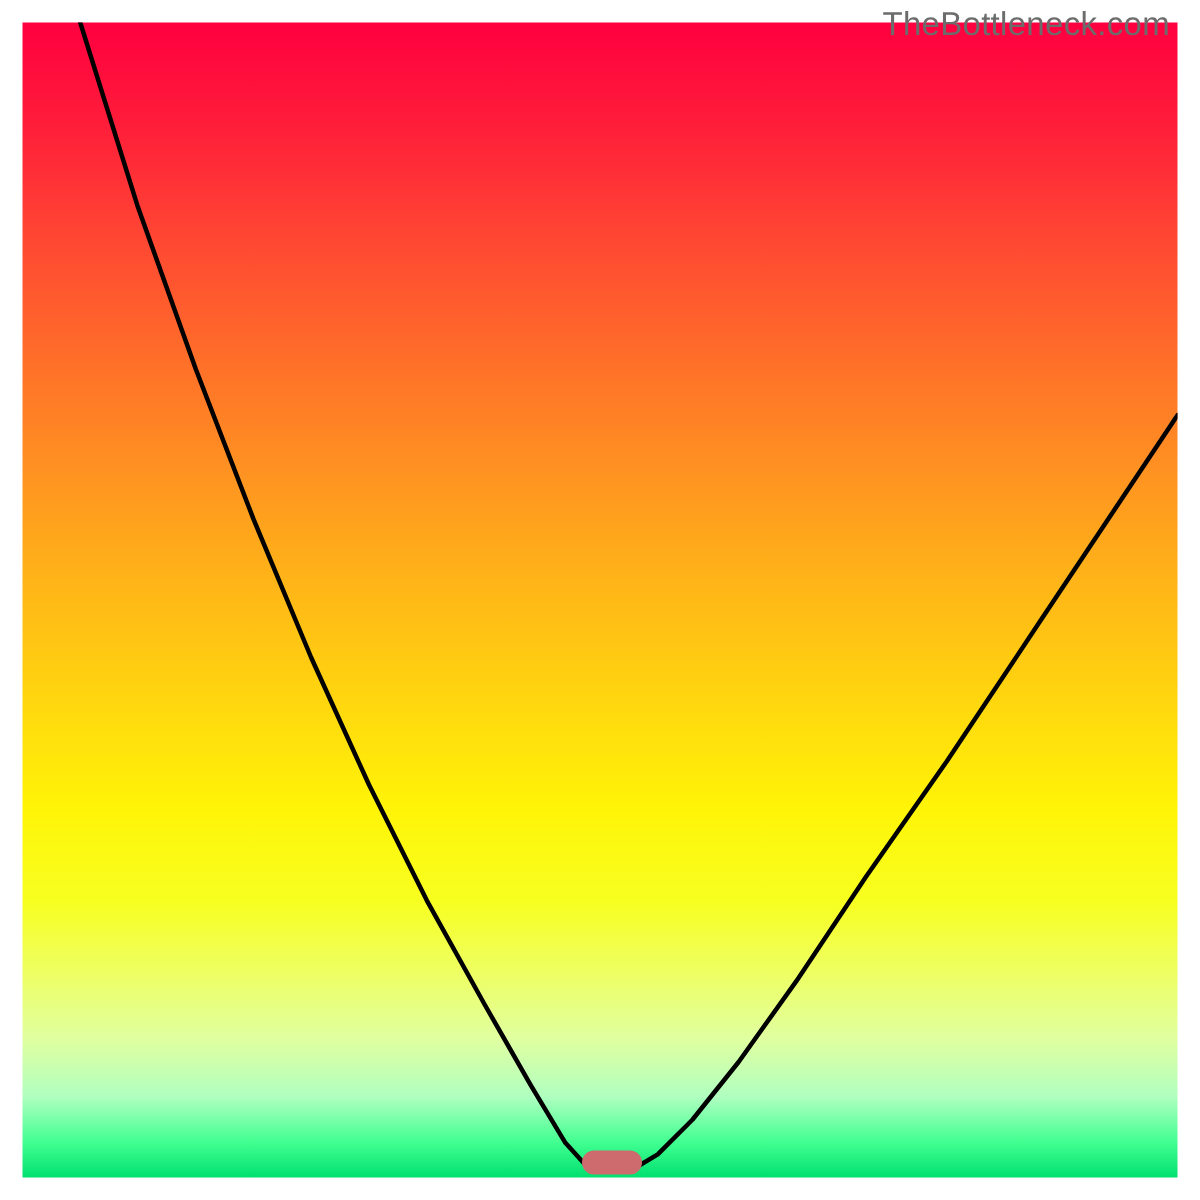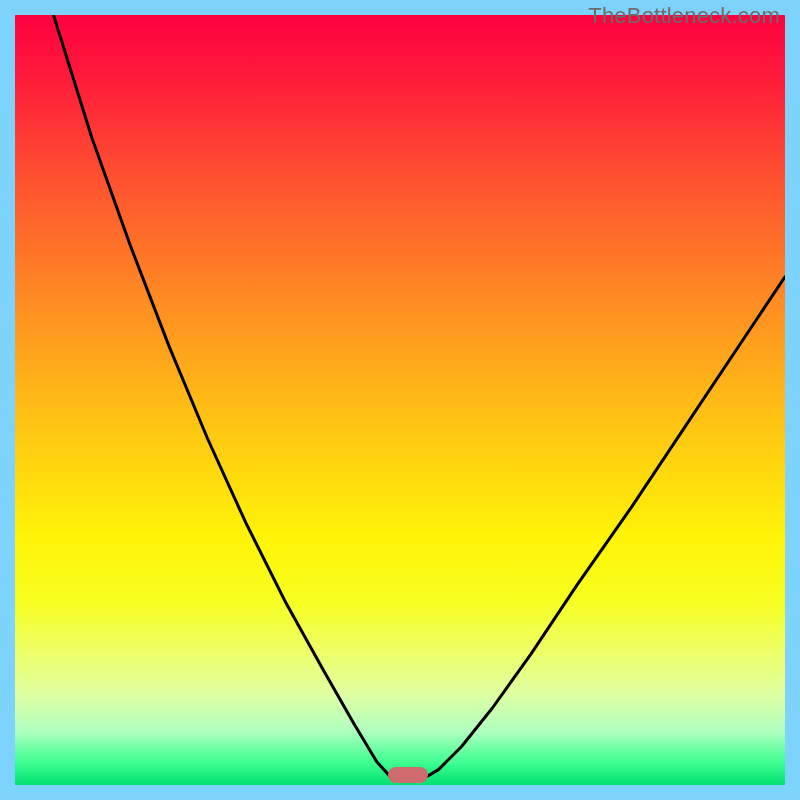"TheBottleneck.com" .frame { background: #7dd3fc -> #ffffff }
